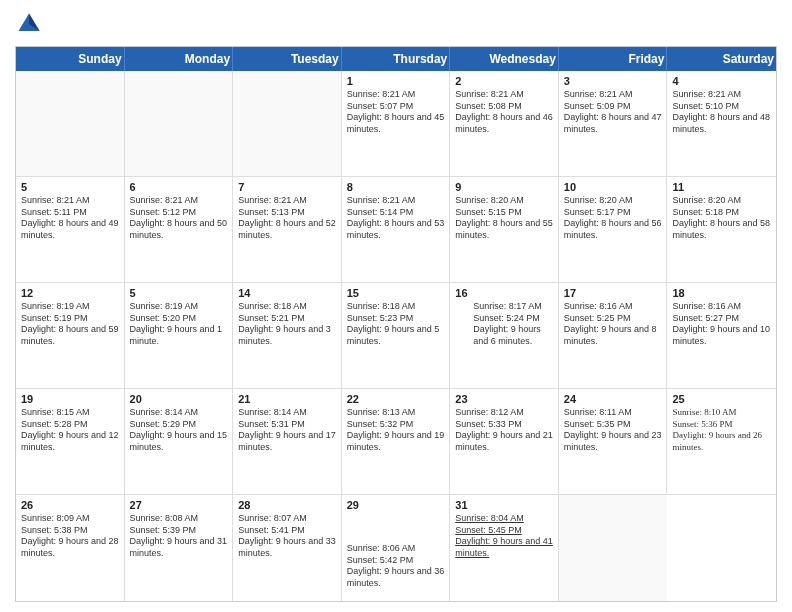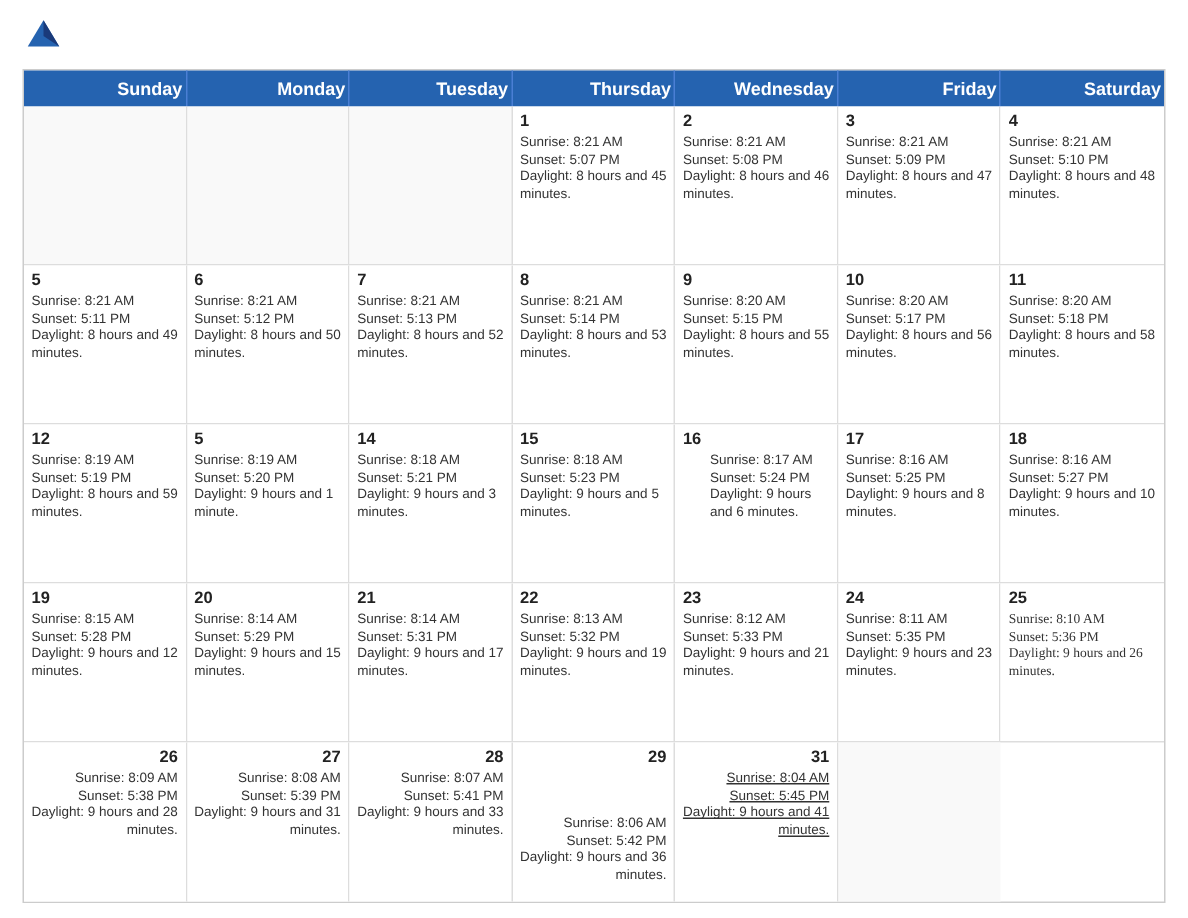"26" .cal-row:last-child { text-align: right -> none }
